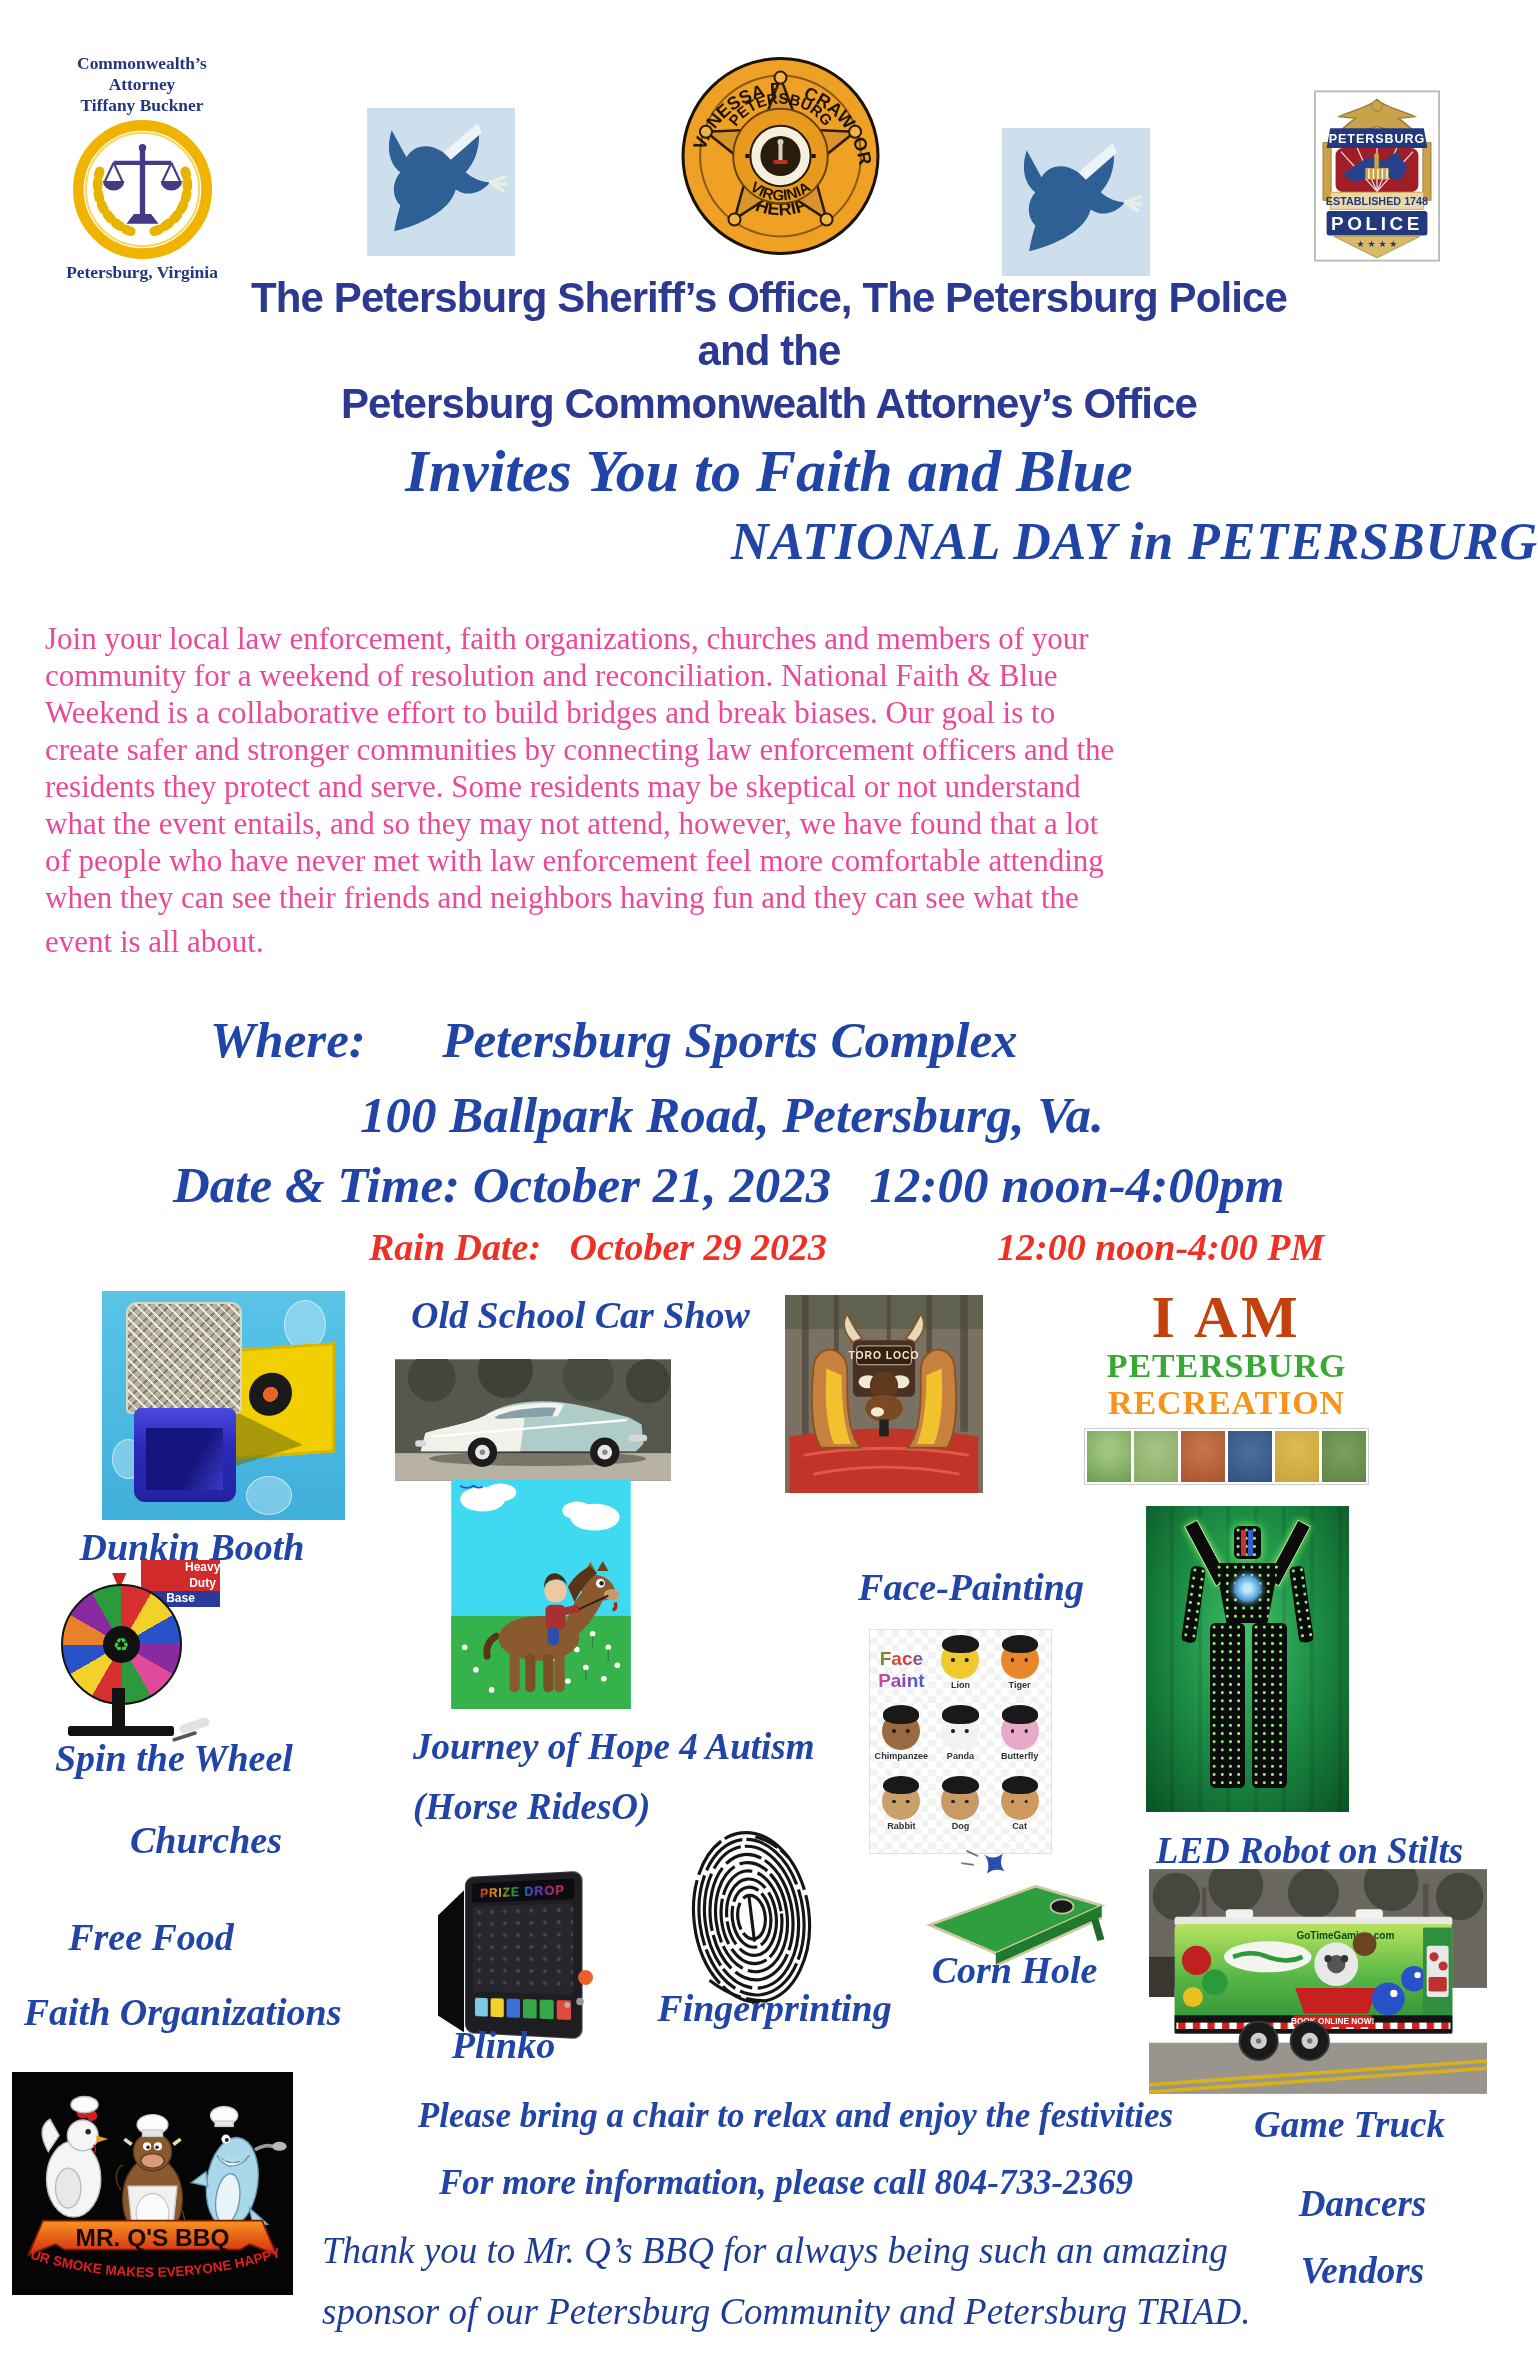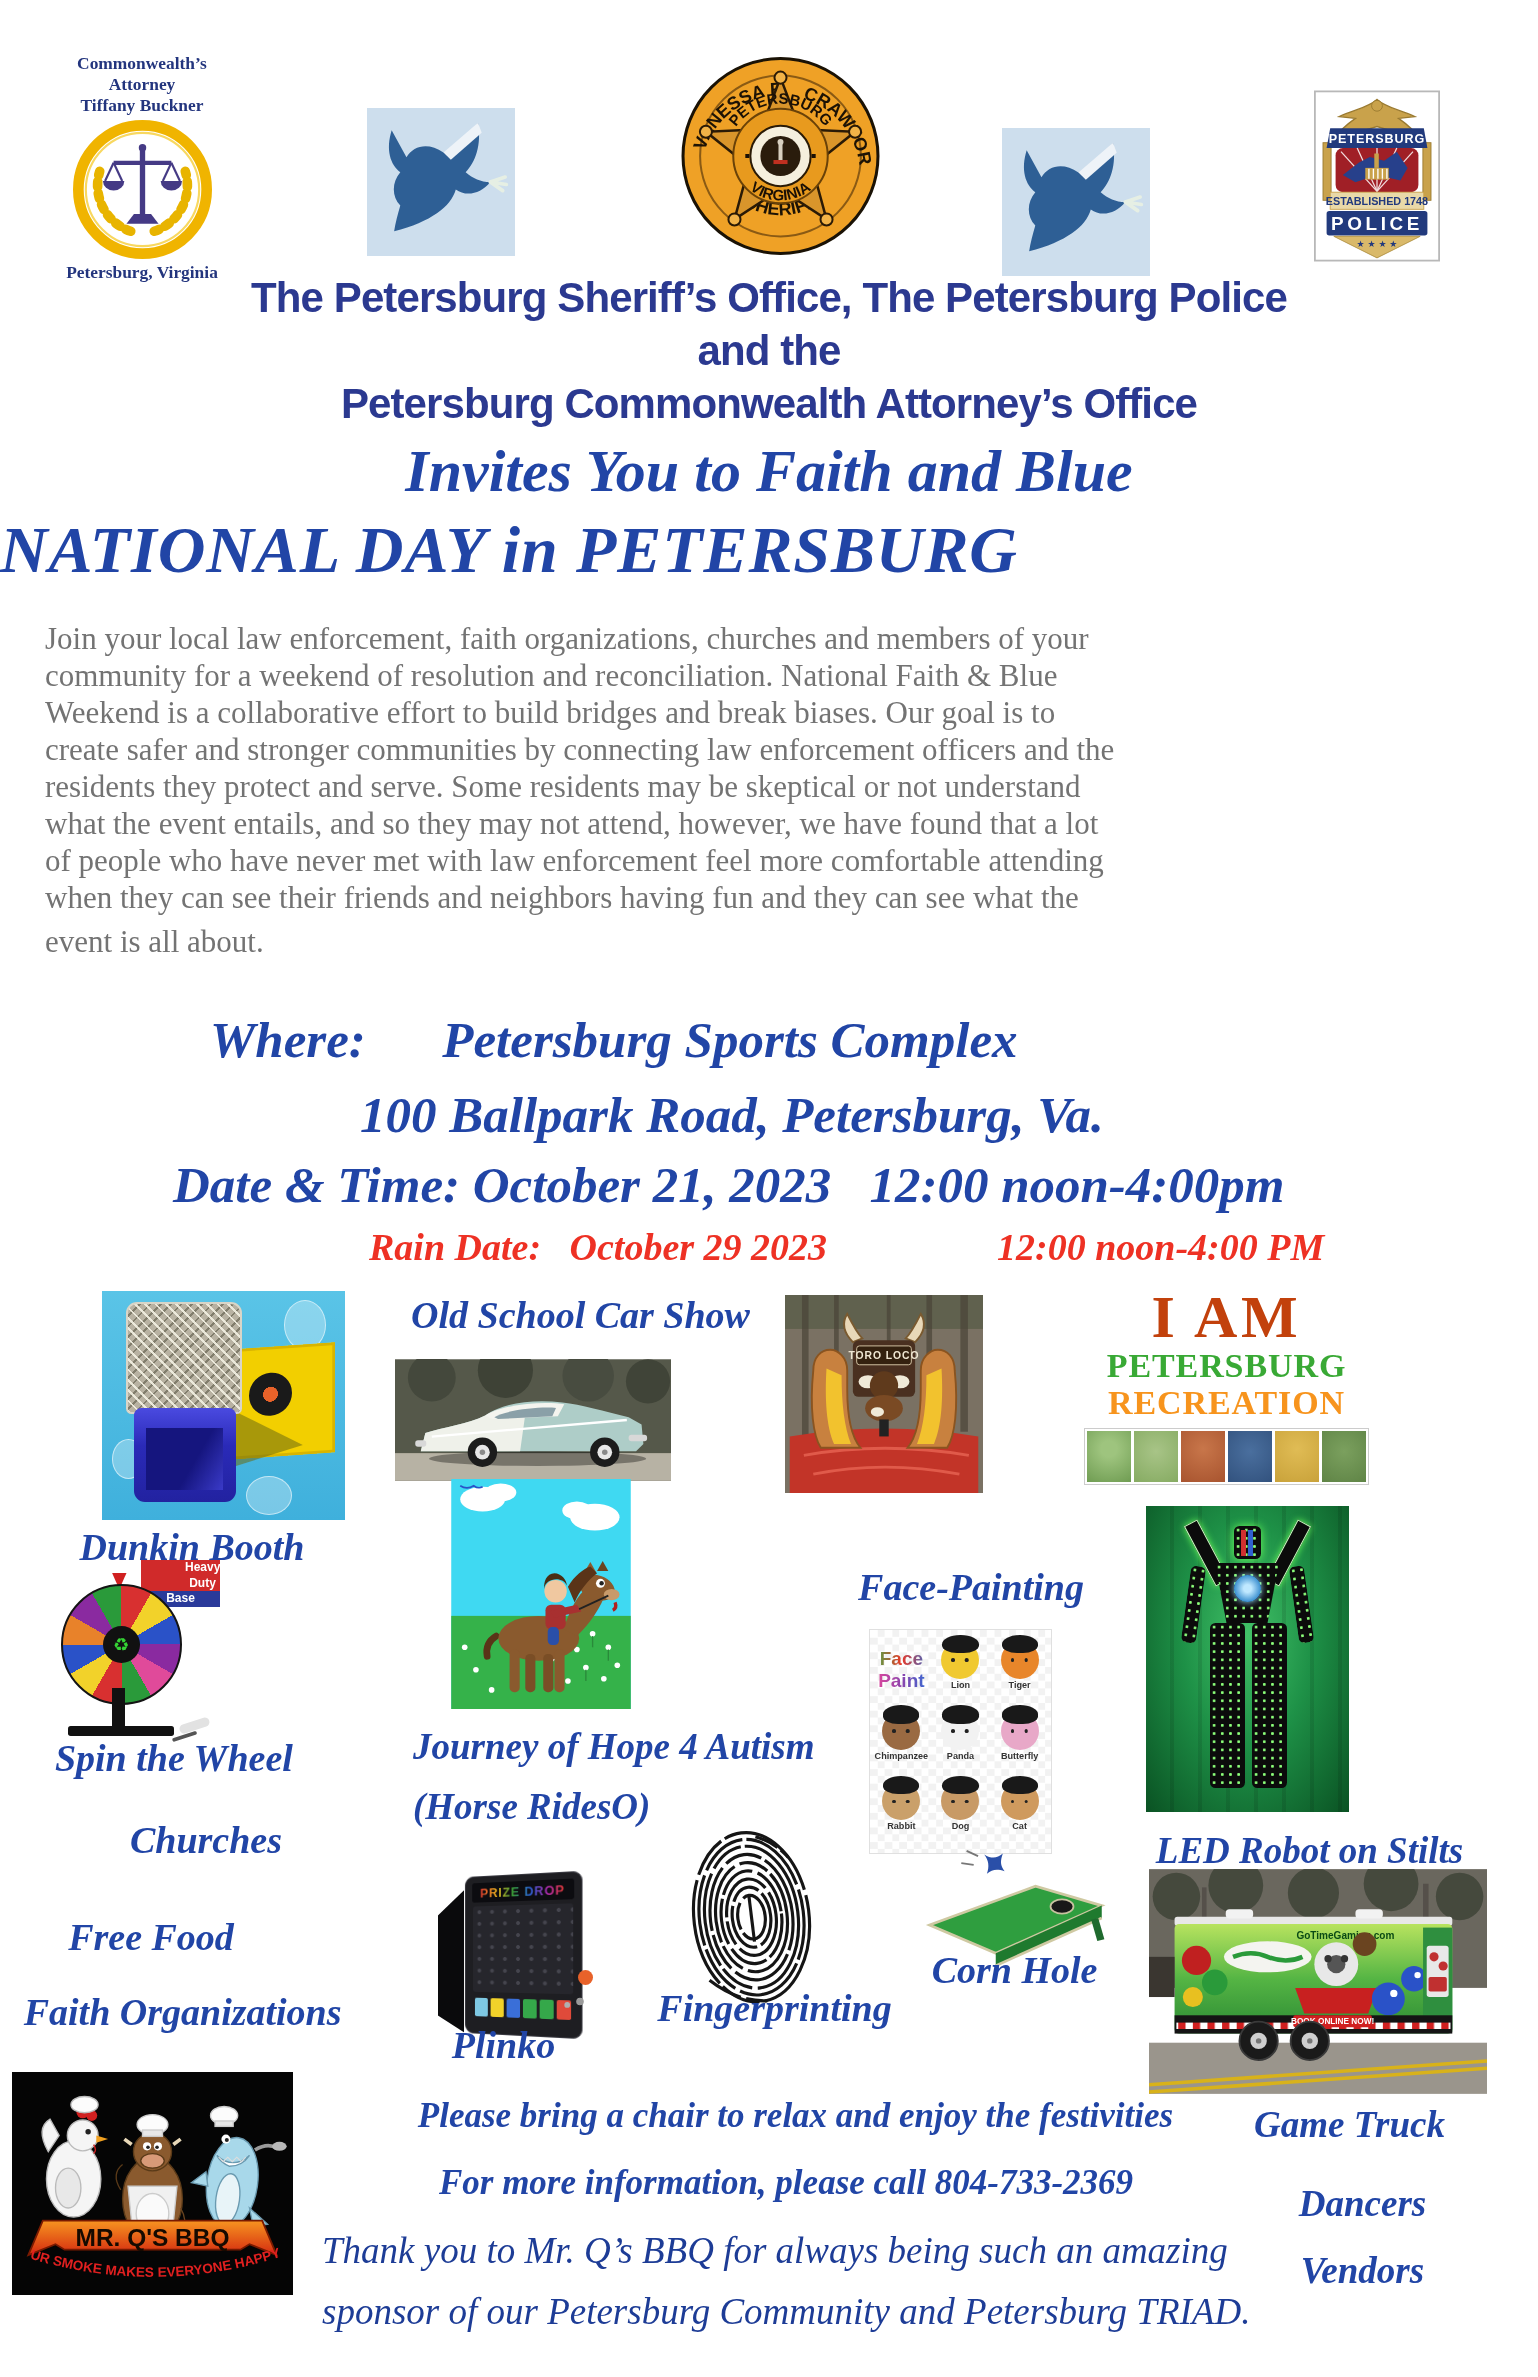"NATIONAL DAY in PETERSBURG" .invite2 { font-size: 66px -> 52px; text-align: left -> right }
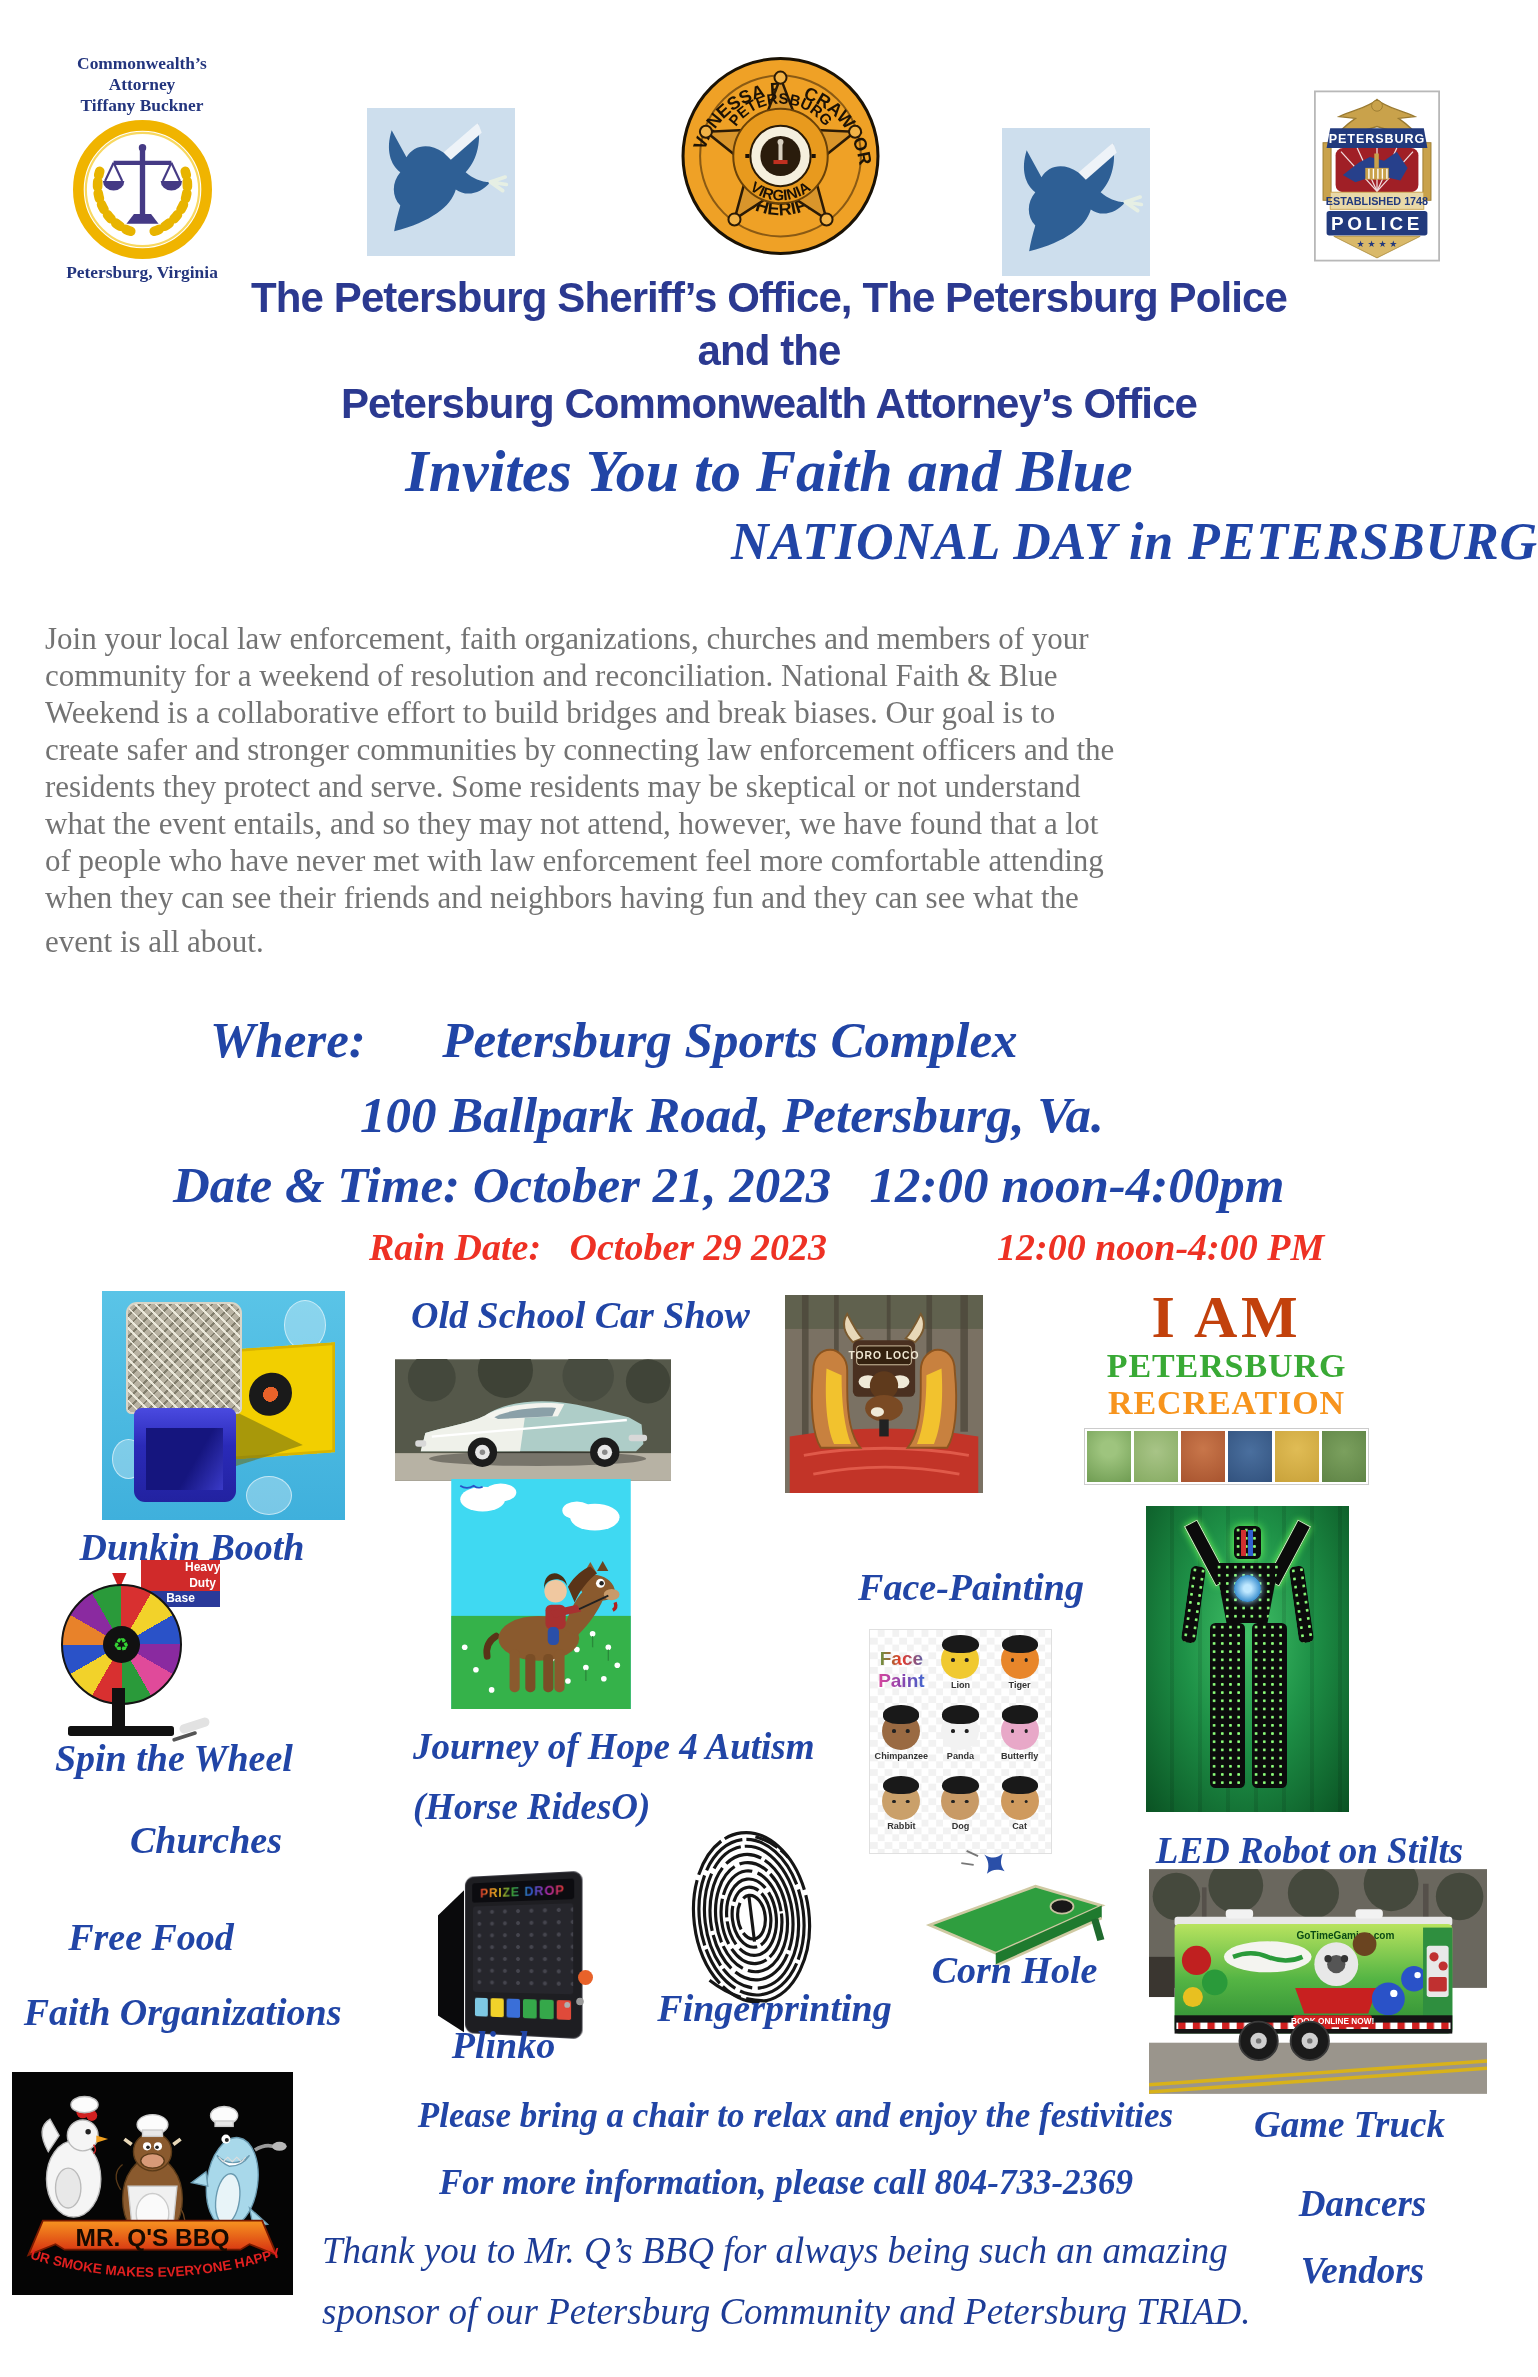"Join your local law enforcement," .para { color: #737373 -> #ec4899 }
